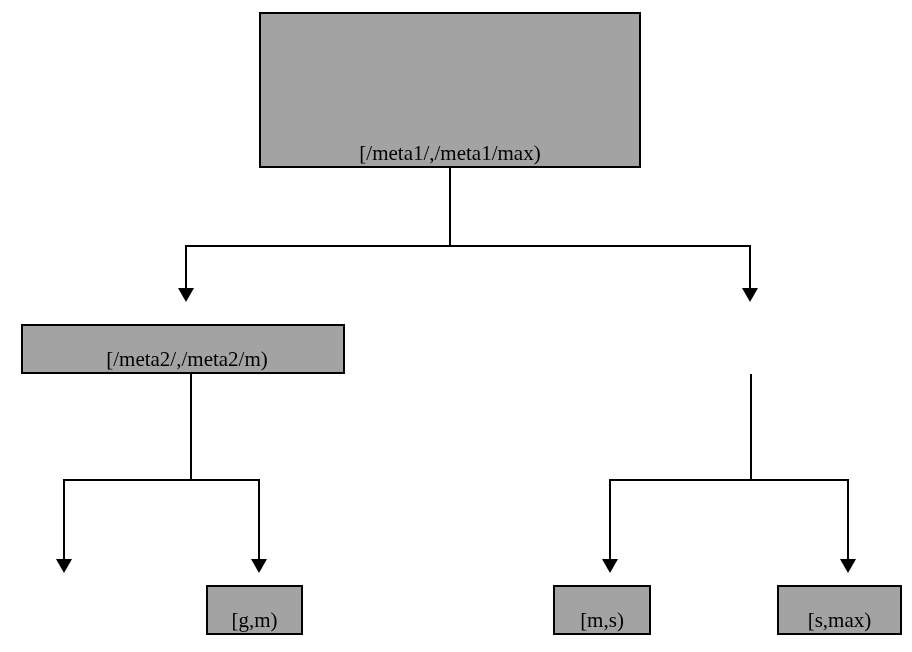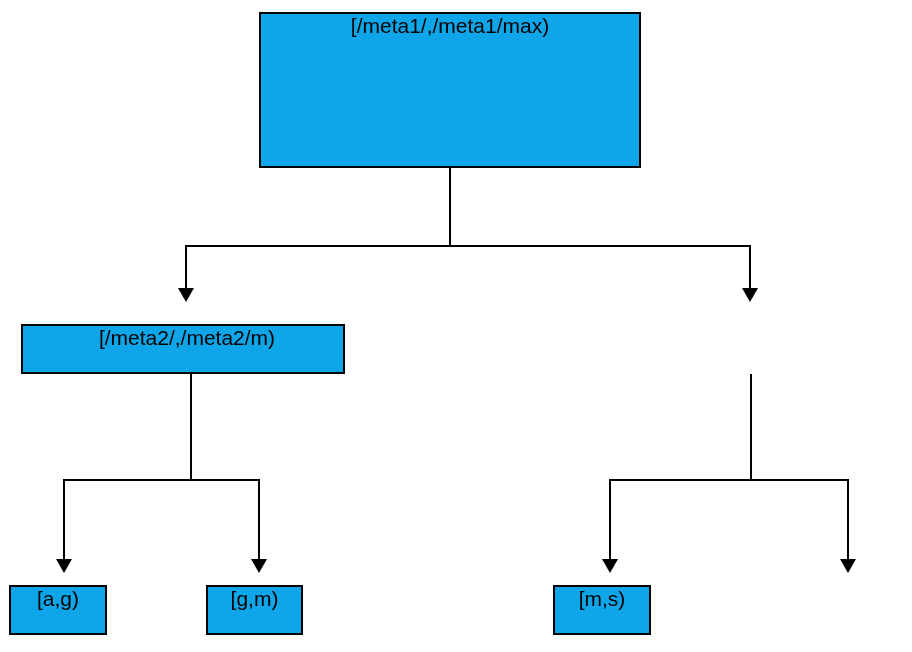"[/meta1/,/meta1/max)" .node { align-items: flex-start -> flex-end; background: #0ea5e9 -> #a3a3a3; font-family: Liberation Sans, sans-serif -> Liberation Serif, serif }
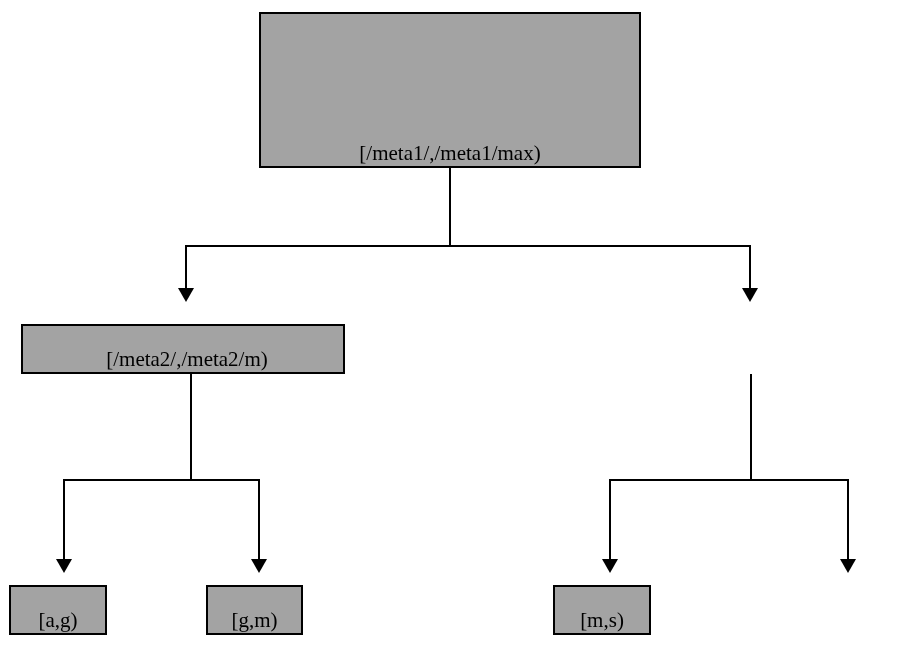"[a,g)" div.node { html: <div> <span>[a,g)</span> </div> -> none }
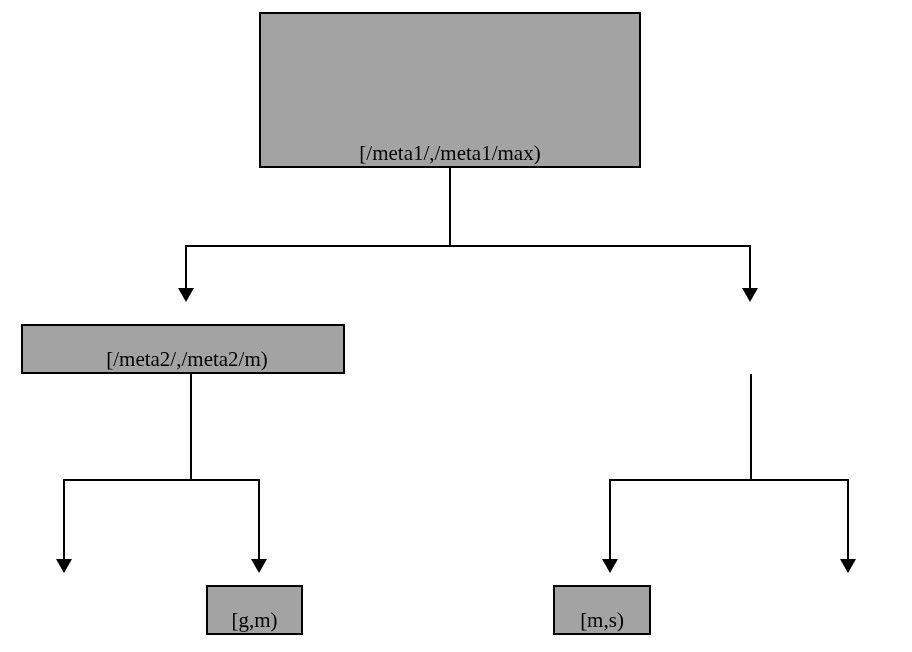"[s,max)" div.node { html: none -> <div> <span>[s,max)</span> </div> }
